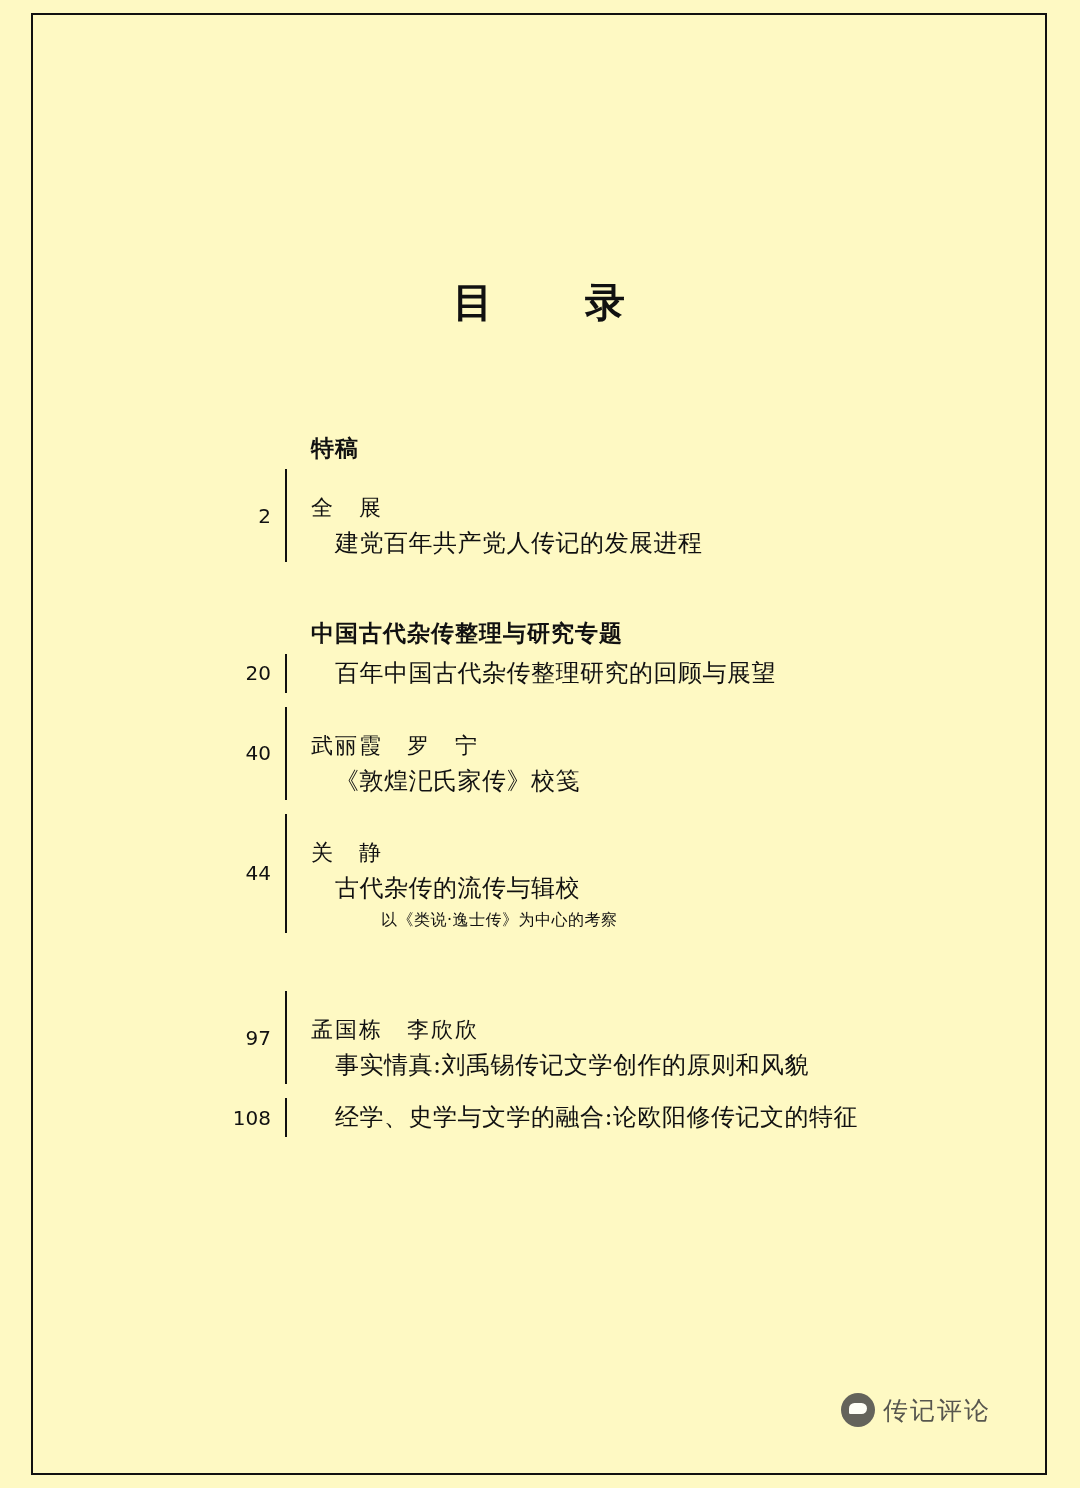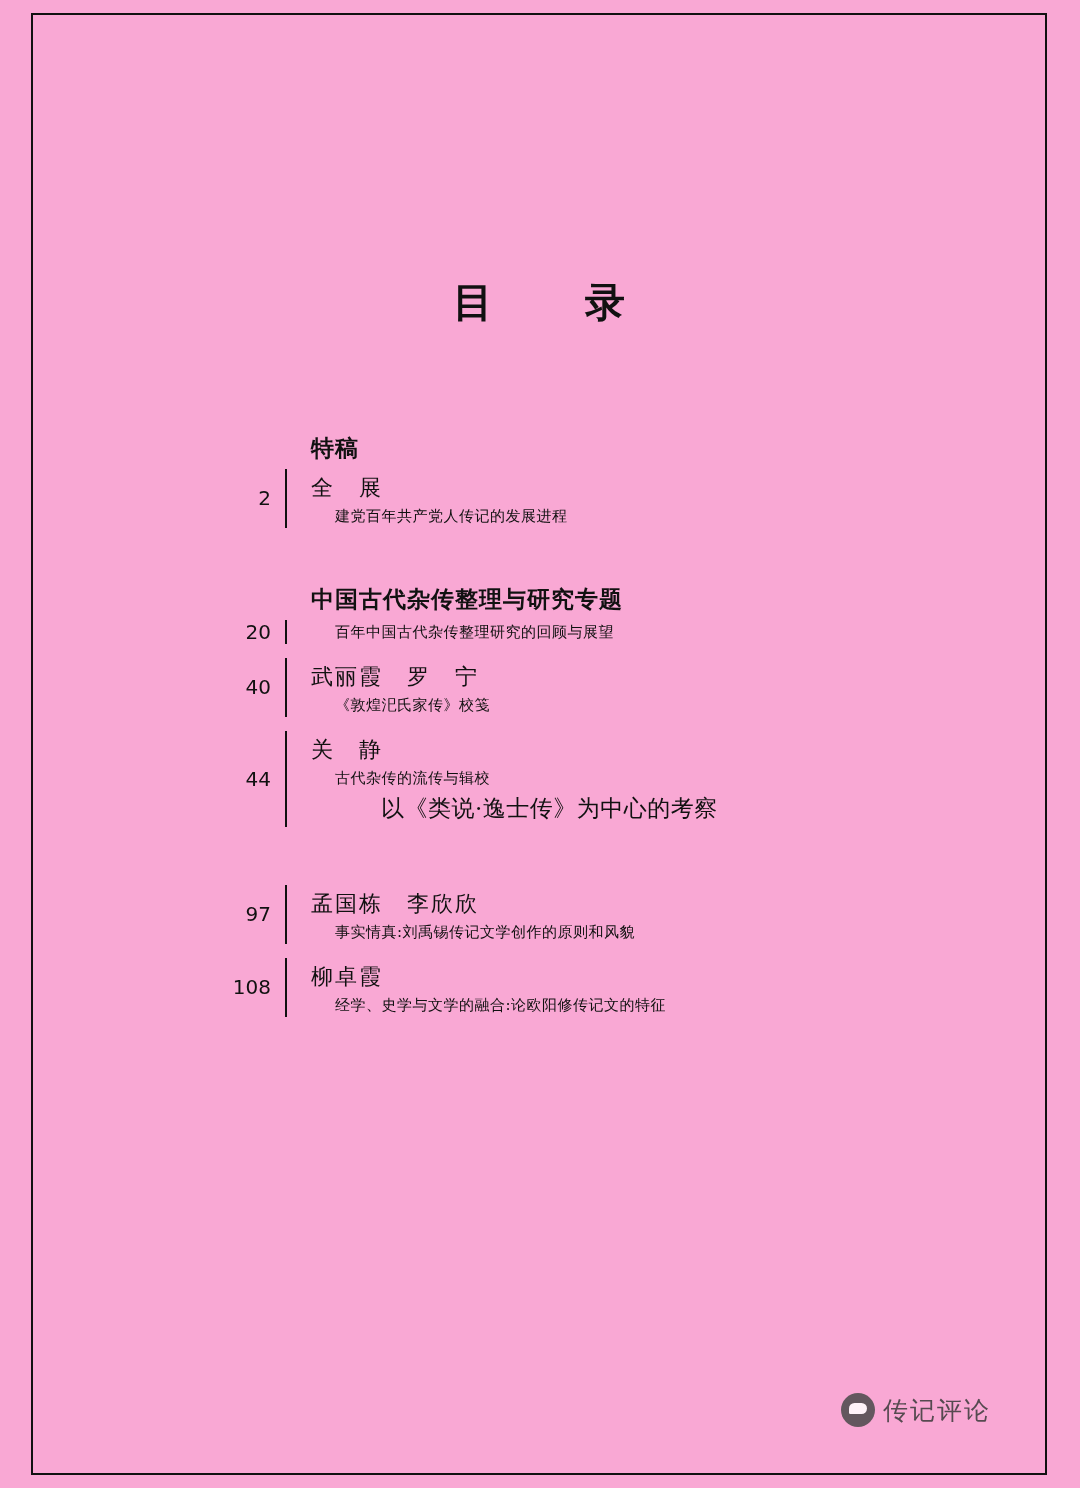"目 录" .page { background: #f9a8d4 -> #fef9c3 }
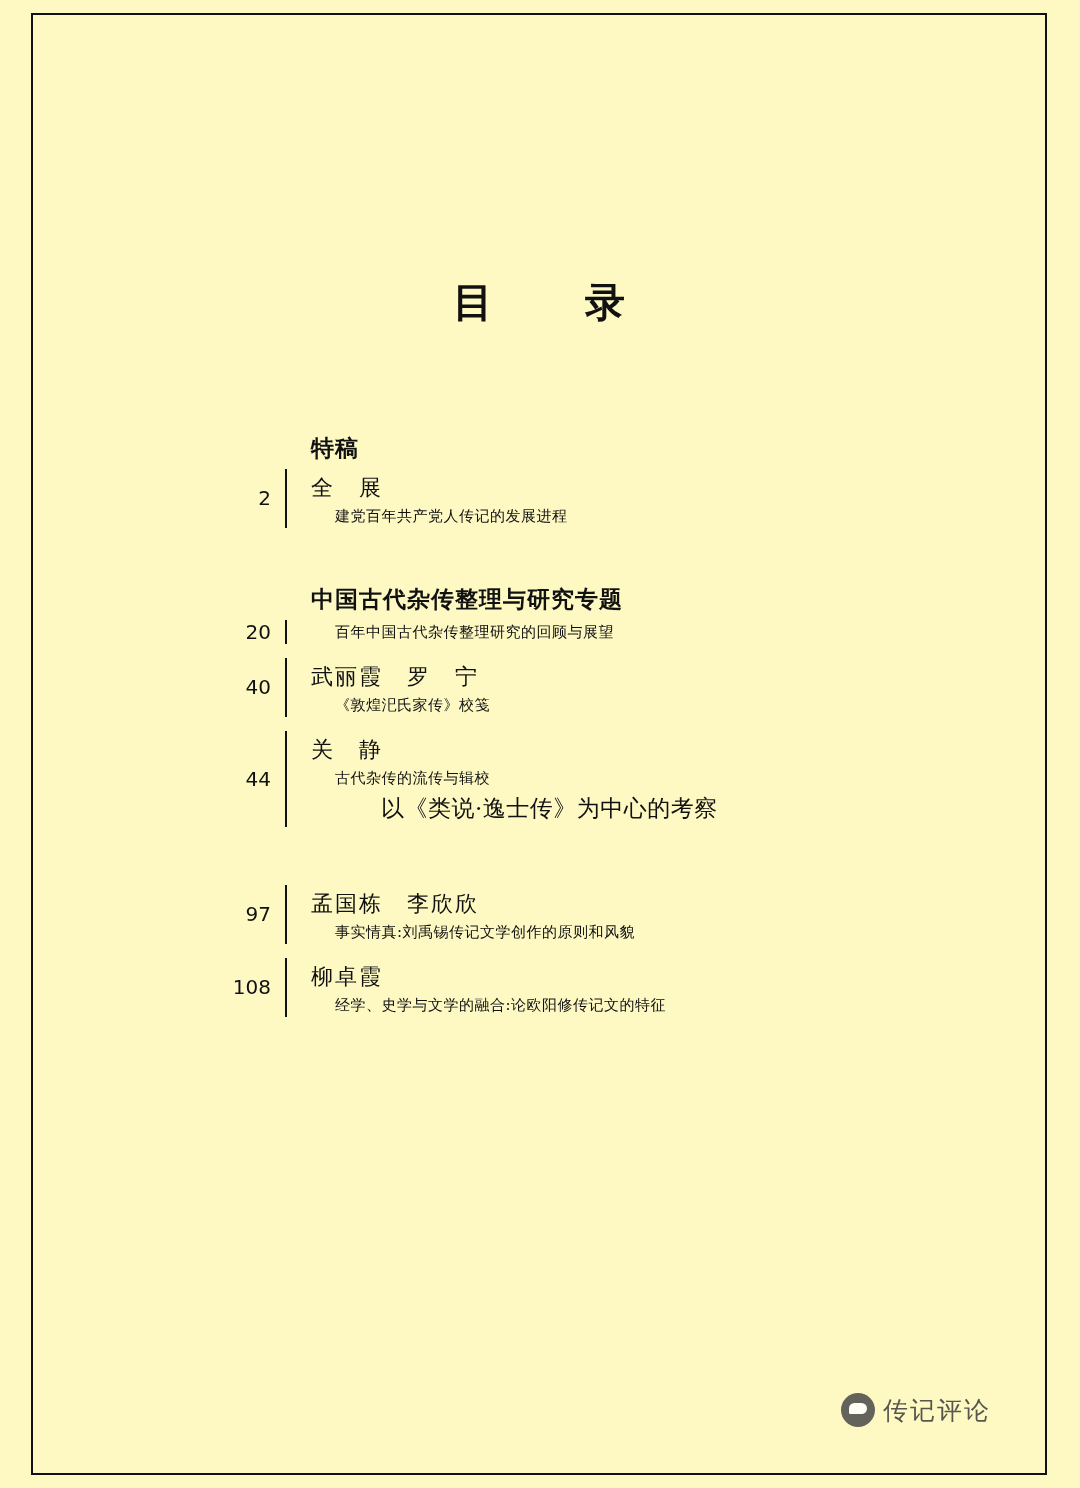"全 展" .author { margin-top: none -> 20px }
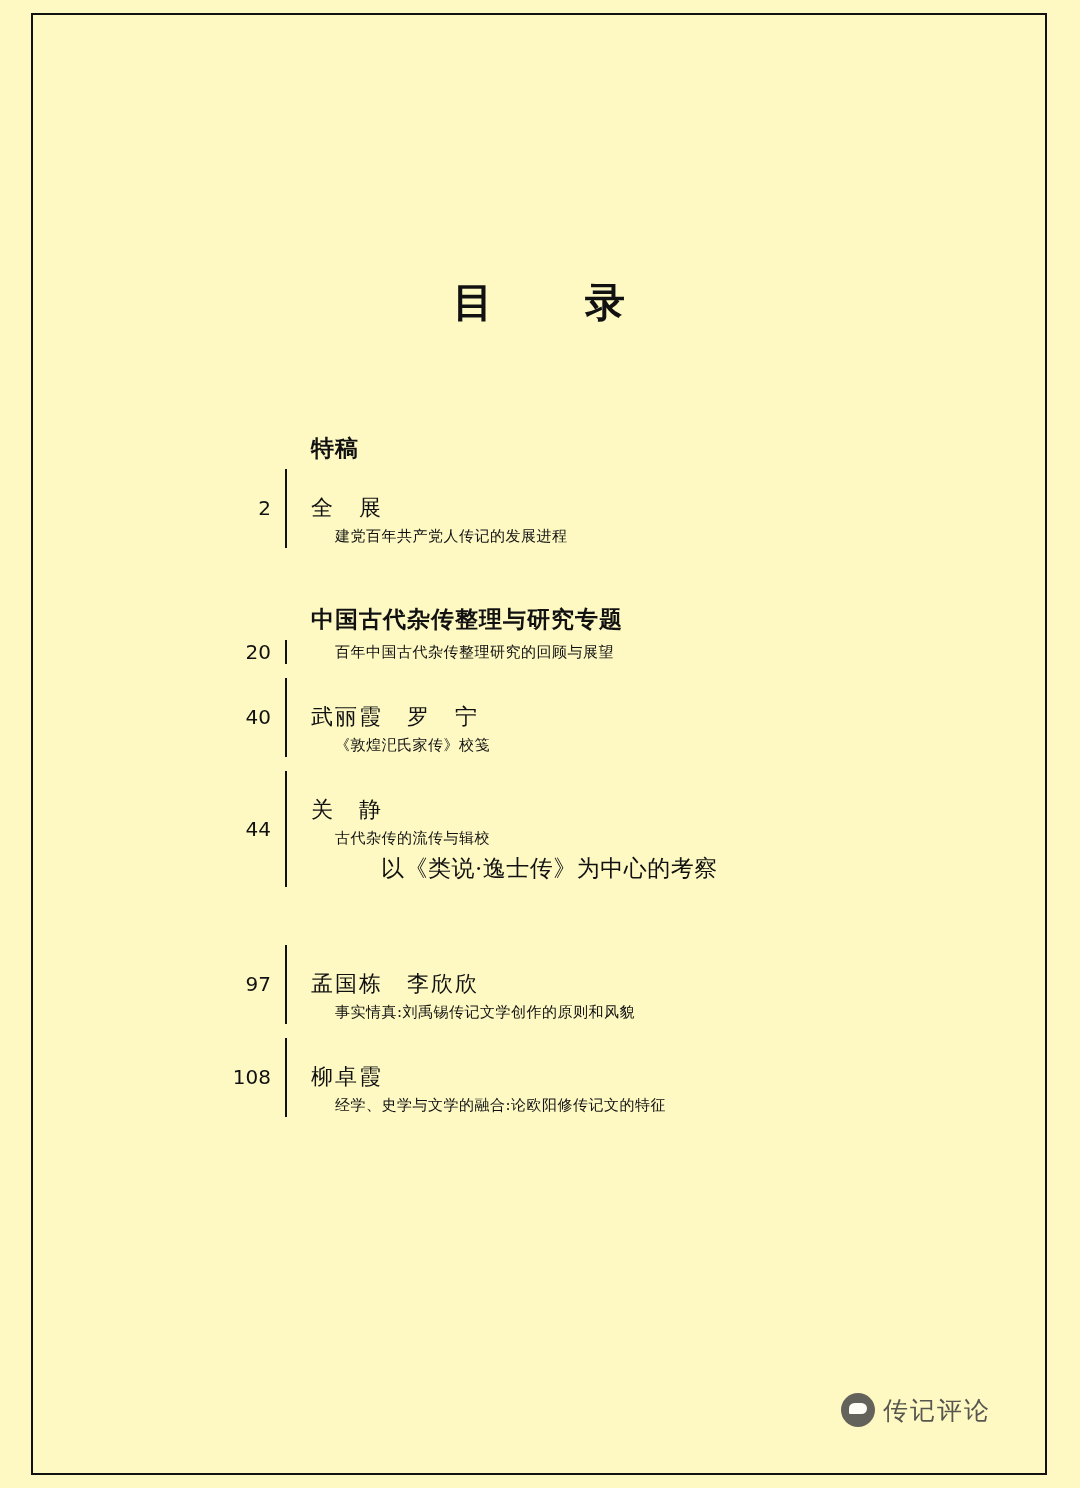"建党百年共产党人传记的发展进程" .article { font-size: 15px -> 24px }
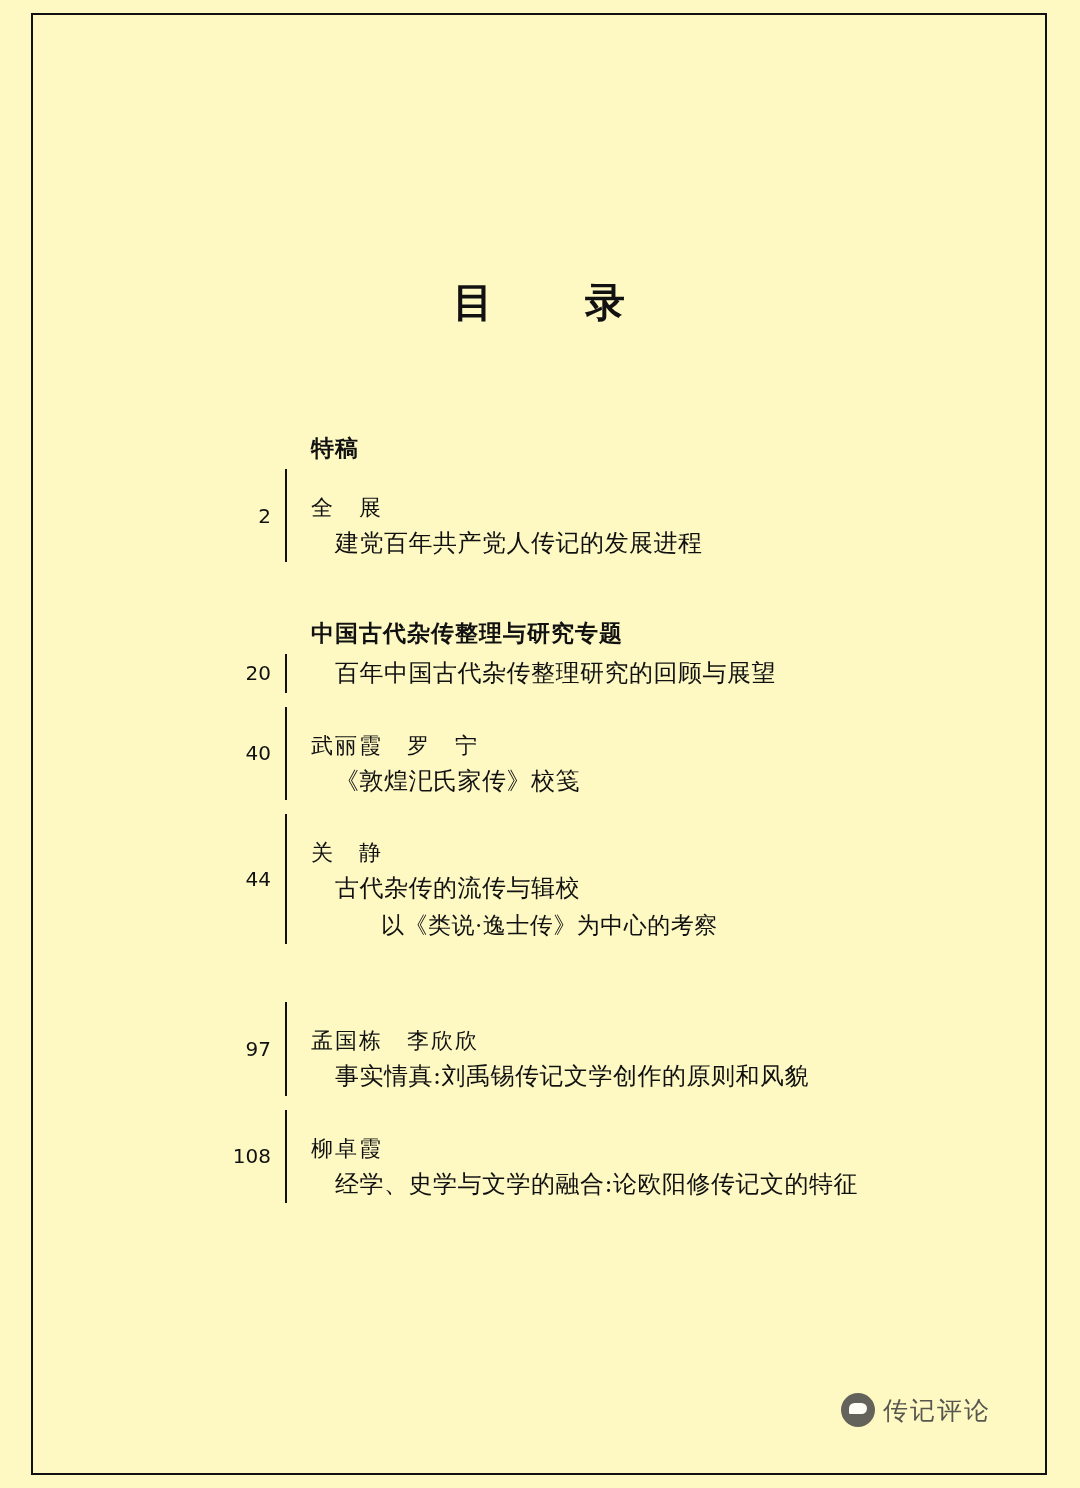"以《类说·逸士传》为中心的考察" .subtitle { font-size: 23px -> 16px }
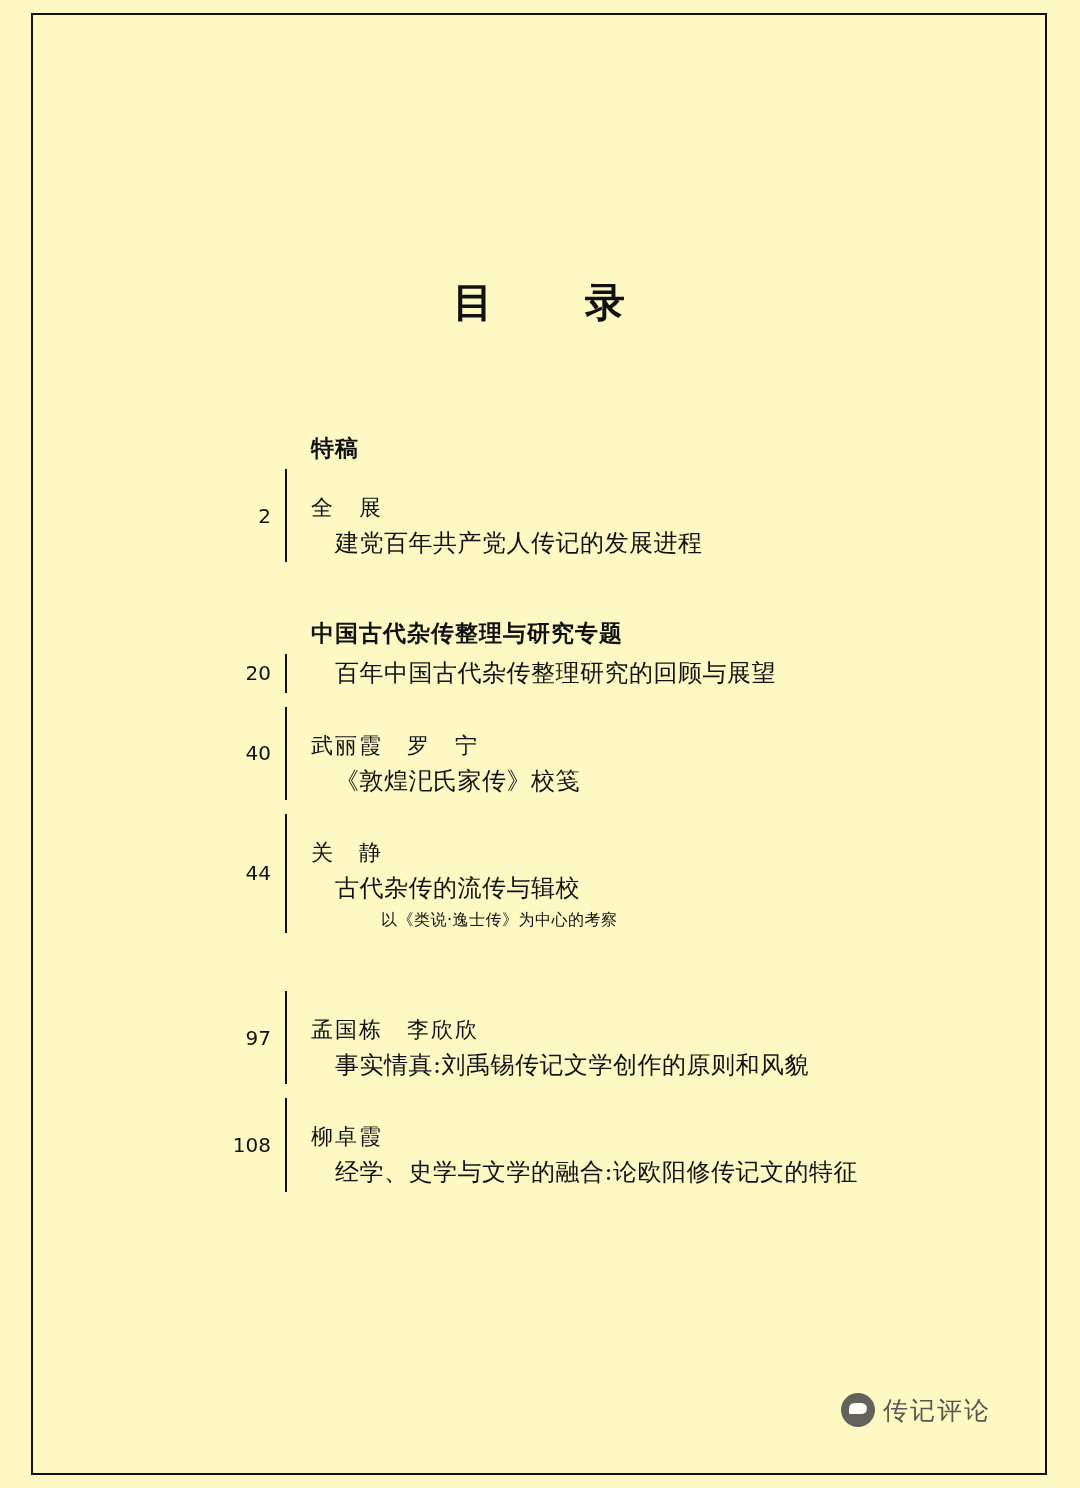"柳卓霞" div.author { html: <div>柳卓霞</div> -> none }
